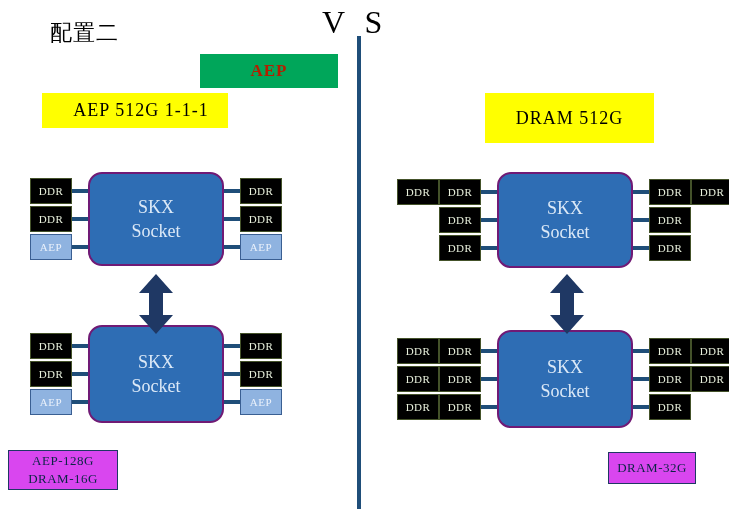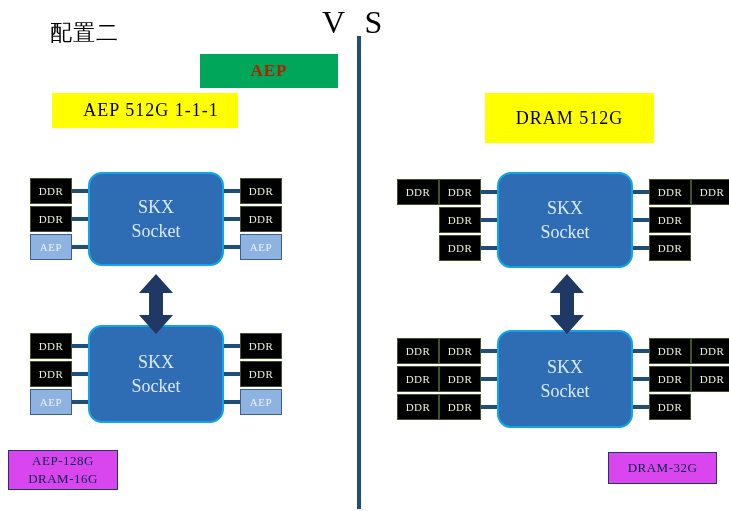"AEP 512G 1-1-1" div.abs { left: 52px -> 42px }
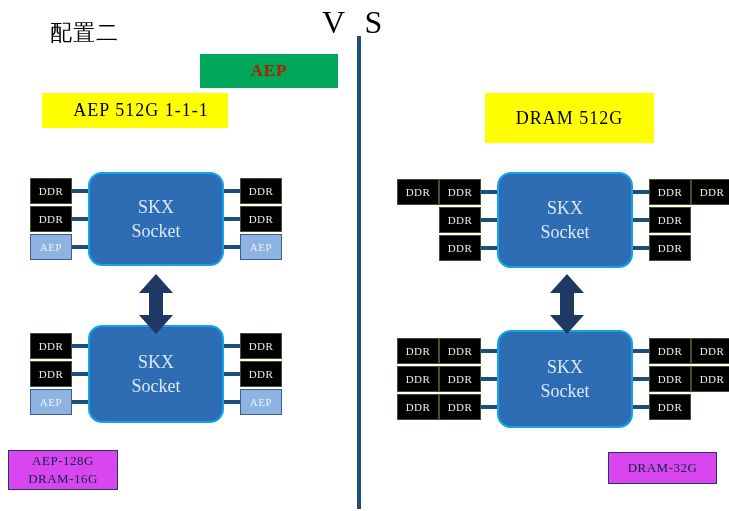"SKX" .socket { border: 2px solid #0ea5e9 -> 2px solid #701a75 }
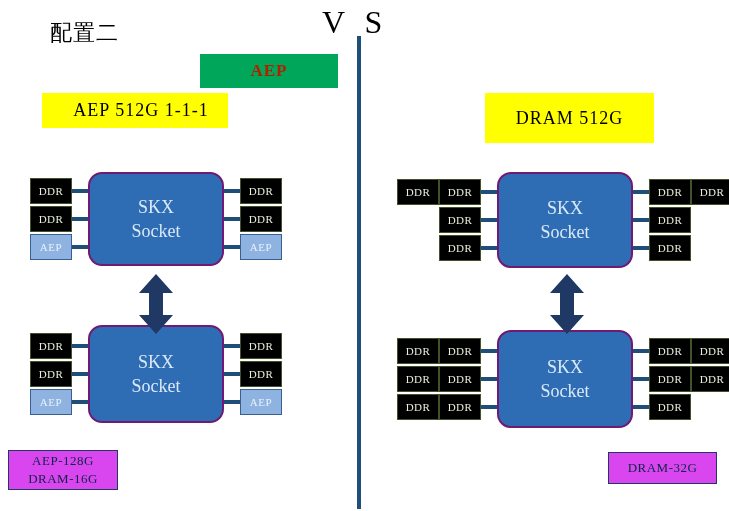"DRAM-32G" div.abs { width: 109px -> 88px }
